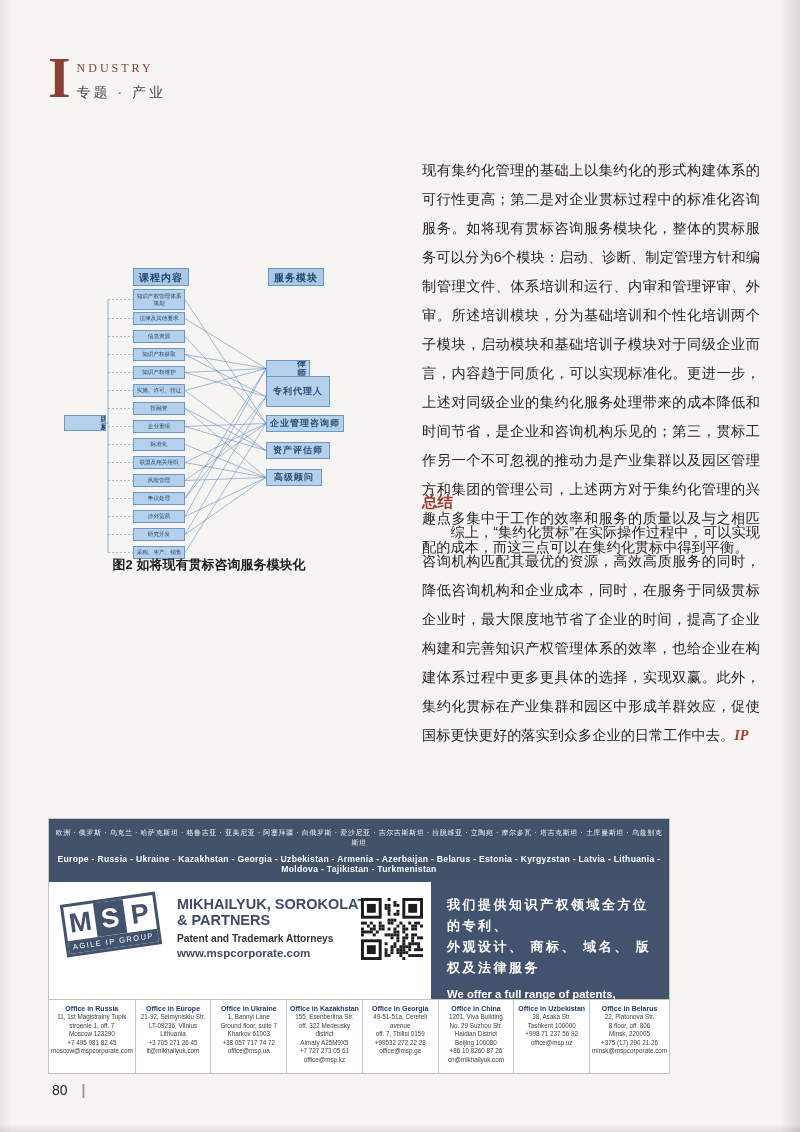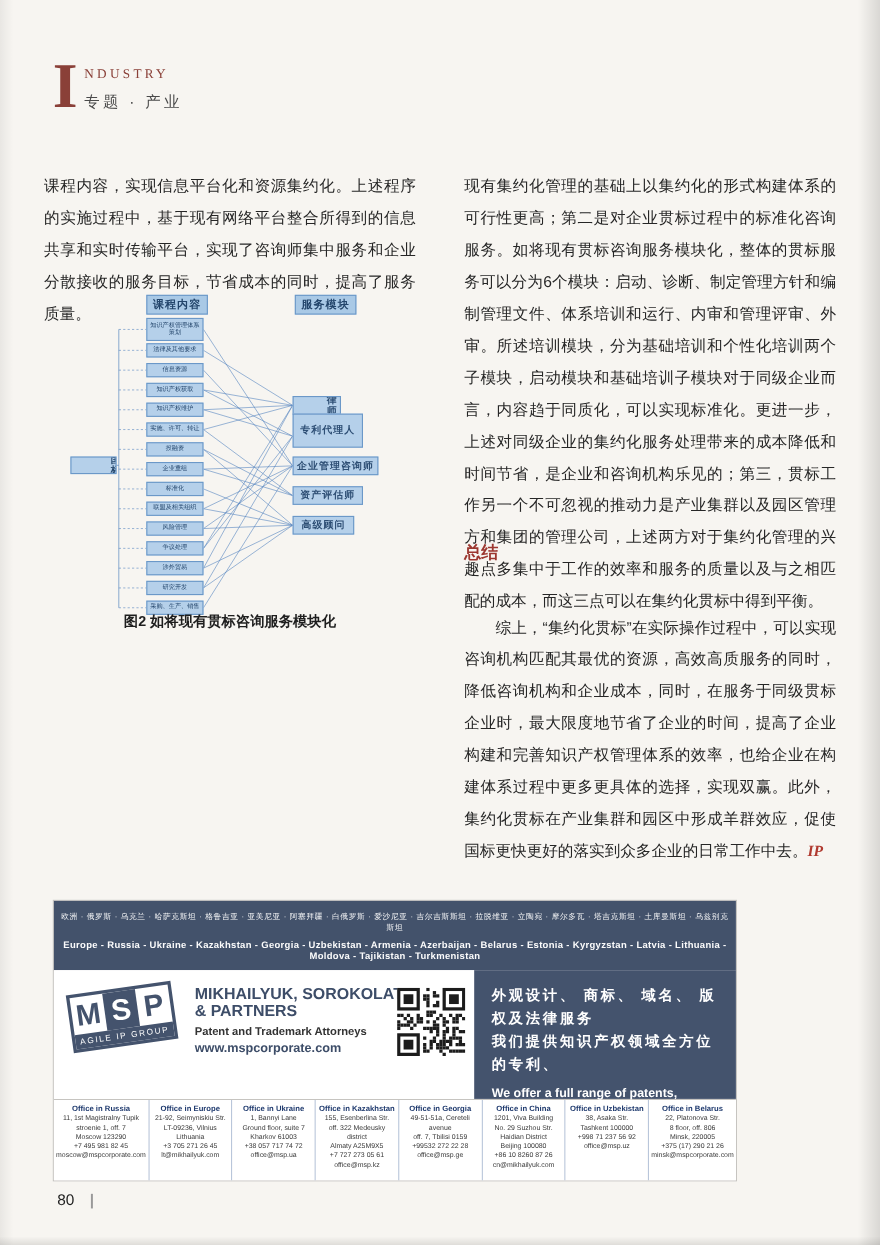"课程内容，实现信息平台化和资源集约化。上述程序的实施过程中，基于现有网络平台整合" div.para { html: <div>课程内容，实现信息平台化和资源集约化。上述程序的实施过程中，基于现有网络平台整合所得到的信息共享和实时传输平台，实现了咨询师集中服务和企业分散接收的服务目标，节省成本的同时，提高了服务质量。</div> -> none }
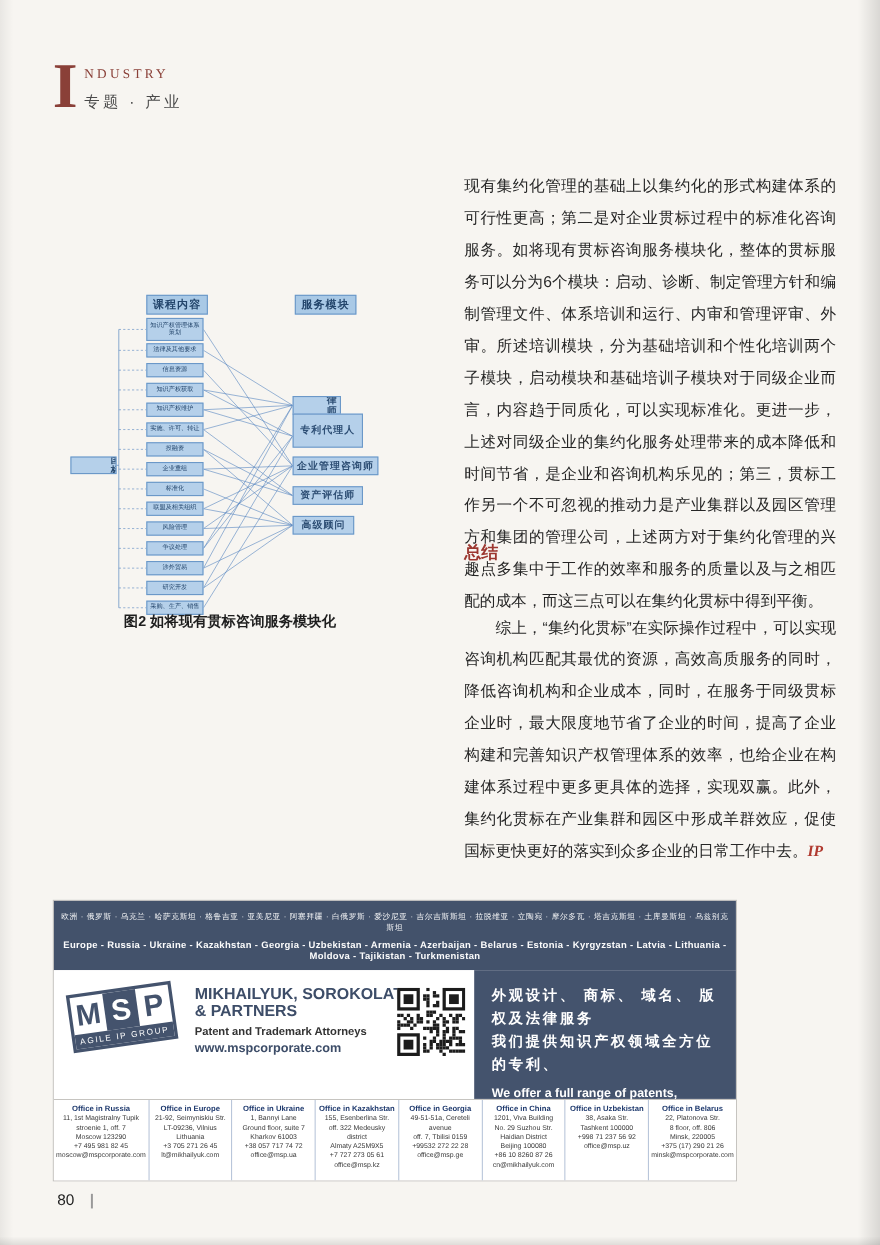"综上，“集约化贯标”在实际操作过程中，可以实现咨询机构匹配其最优的资源，高效高质" .indent { margin-top: 39px -> none }
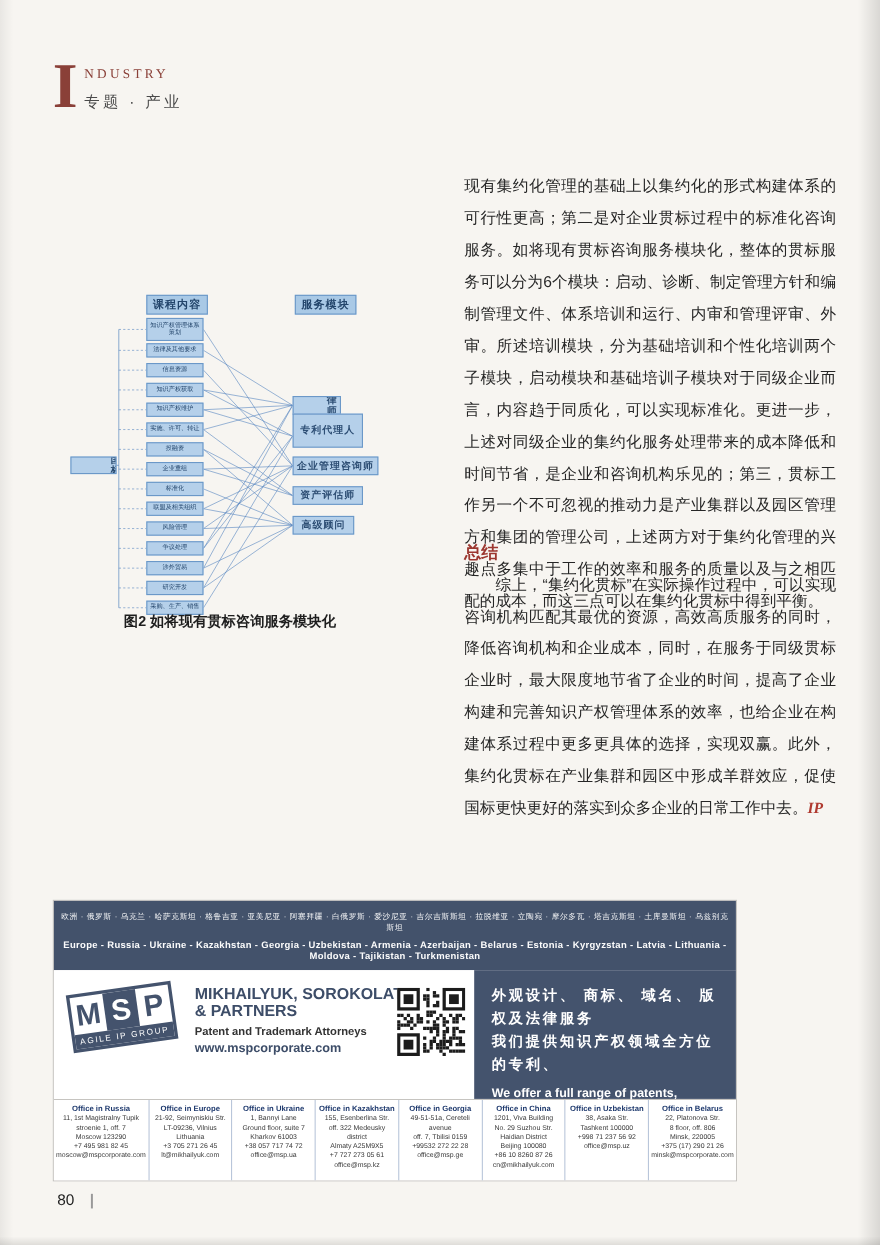"外观设计、 商标、 域名、 版权及法律服务" div.offer-cn { order: before "我们提供知识产权领域全方位的专利、" -> after "我们提供知识产权领域全方位的专利、" }
